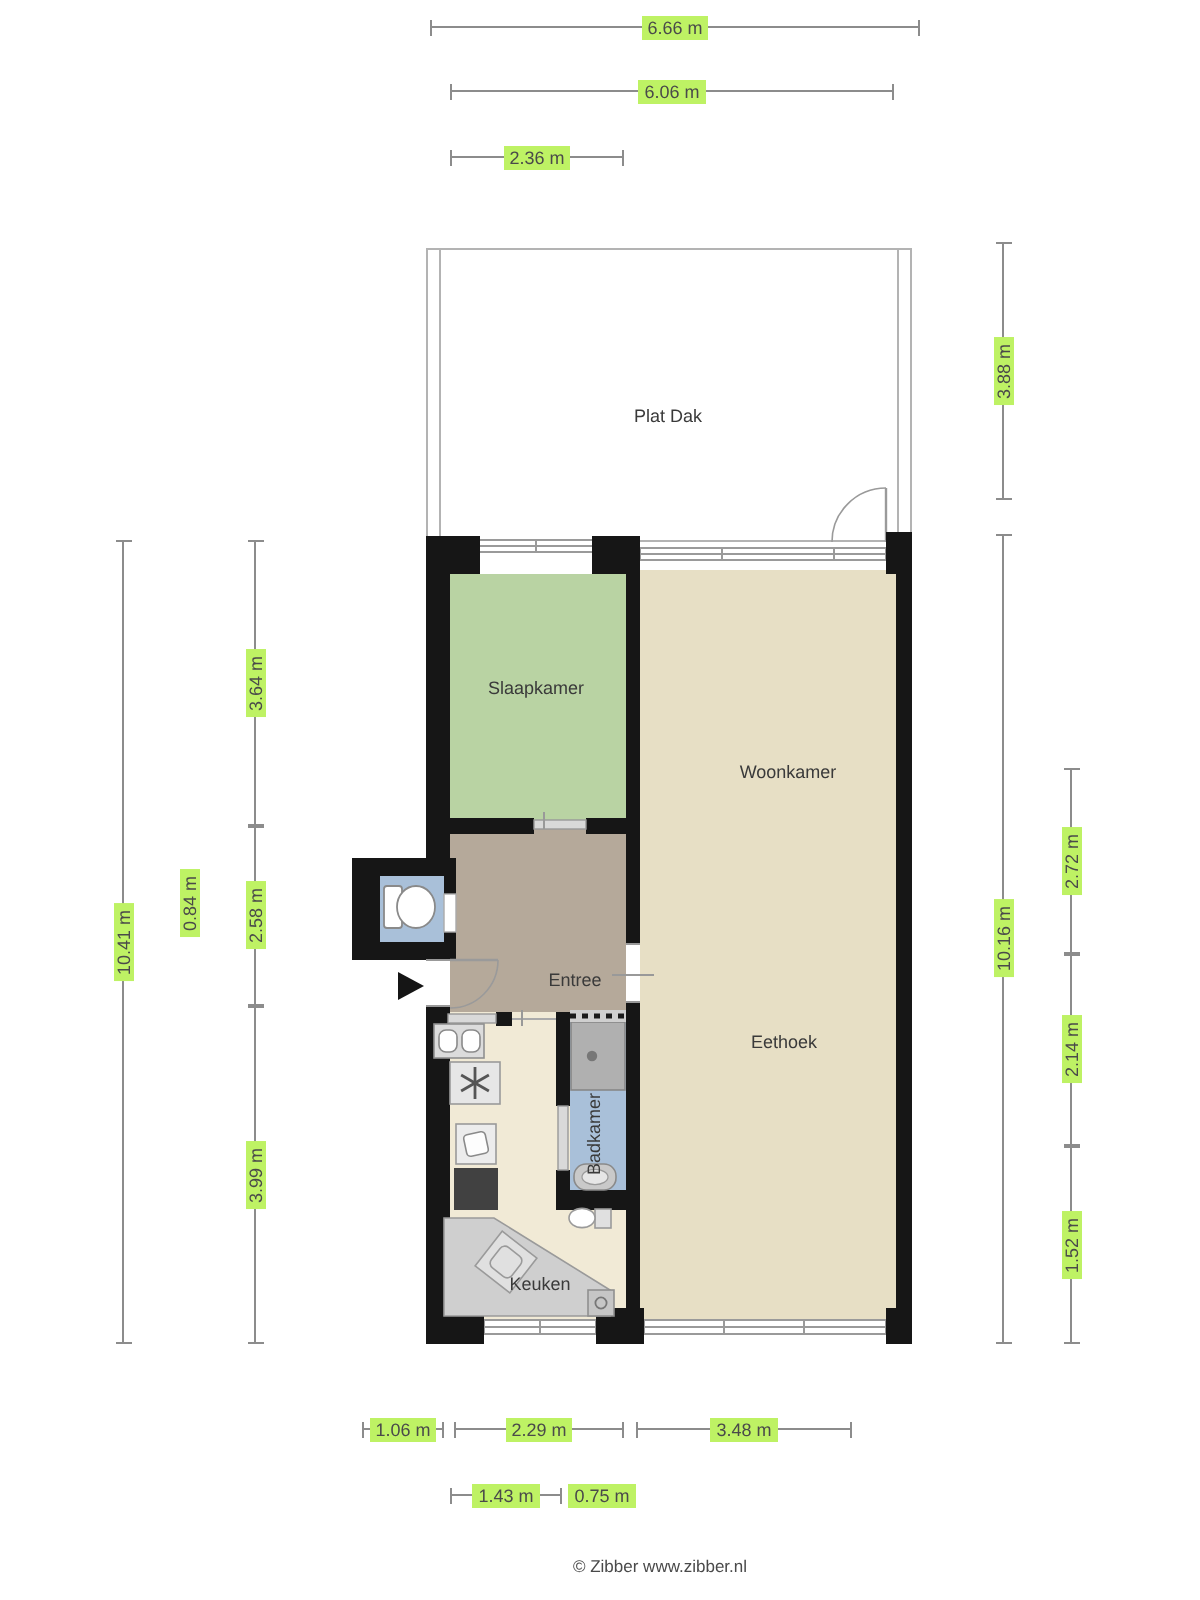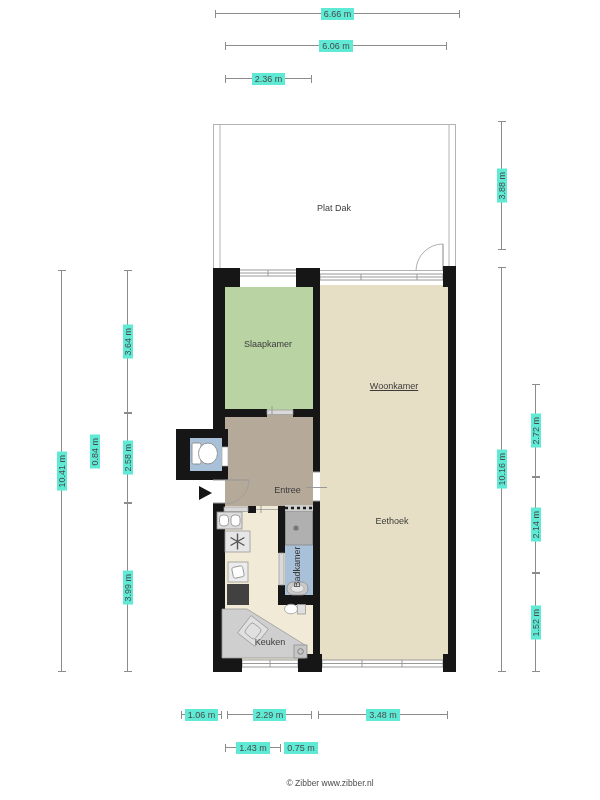"6.66 m" .dim .dlabel { background: #5eead4 -> #bef264 }
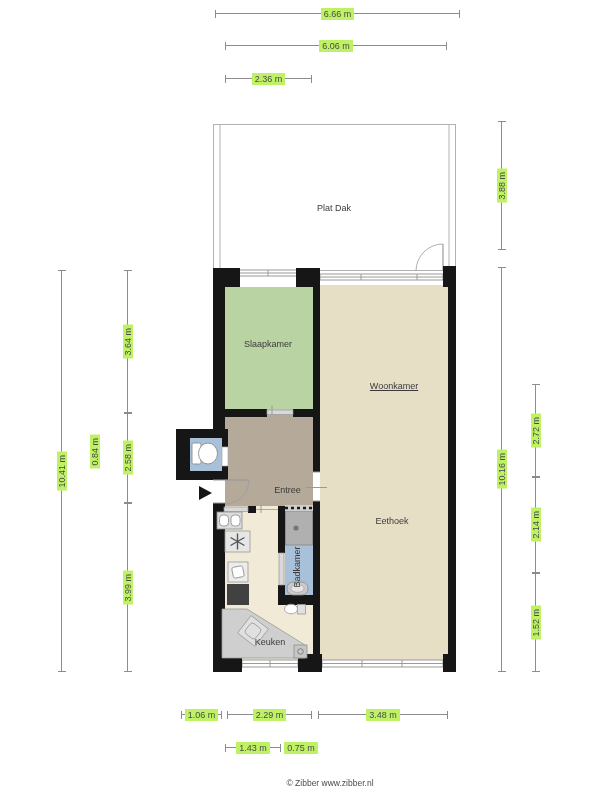"Woonkamer" span.room-label { text-decoration: underline -> none }
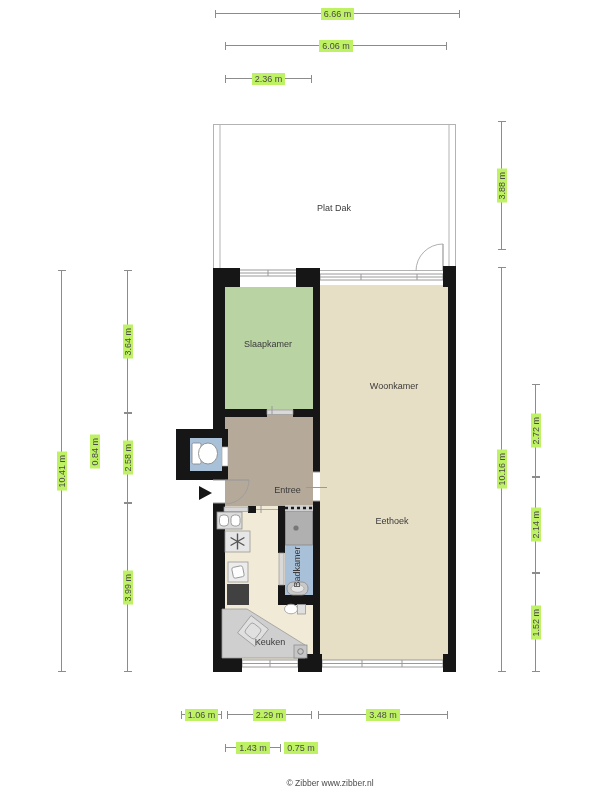"3.48 m" div.dim { width: 130px -> 108px }
